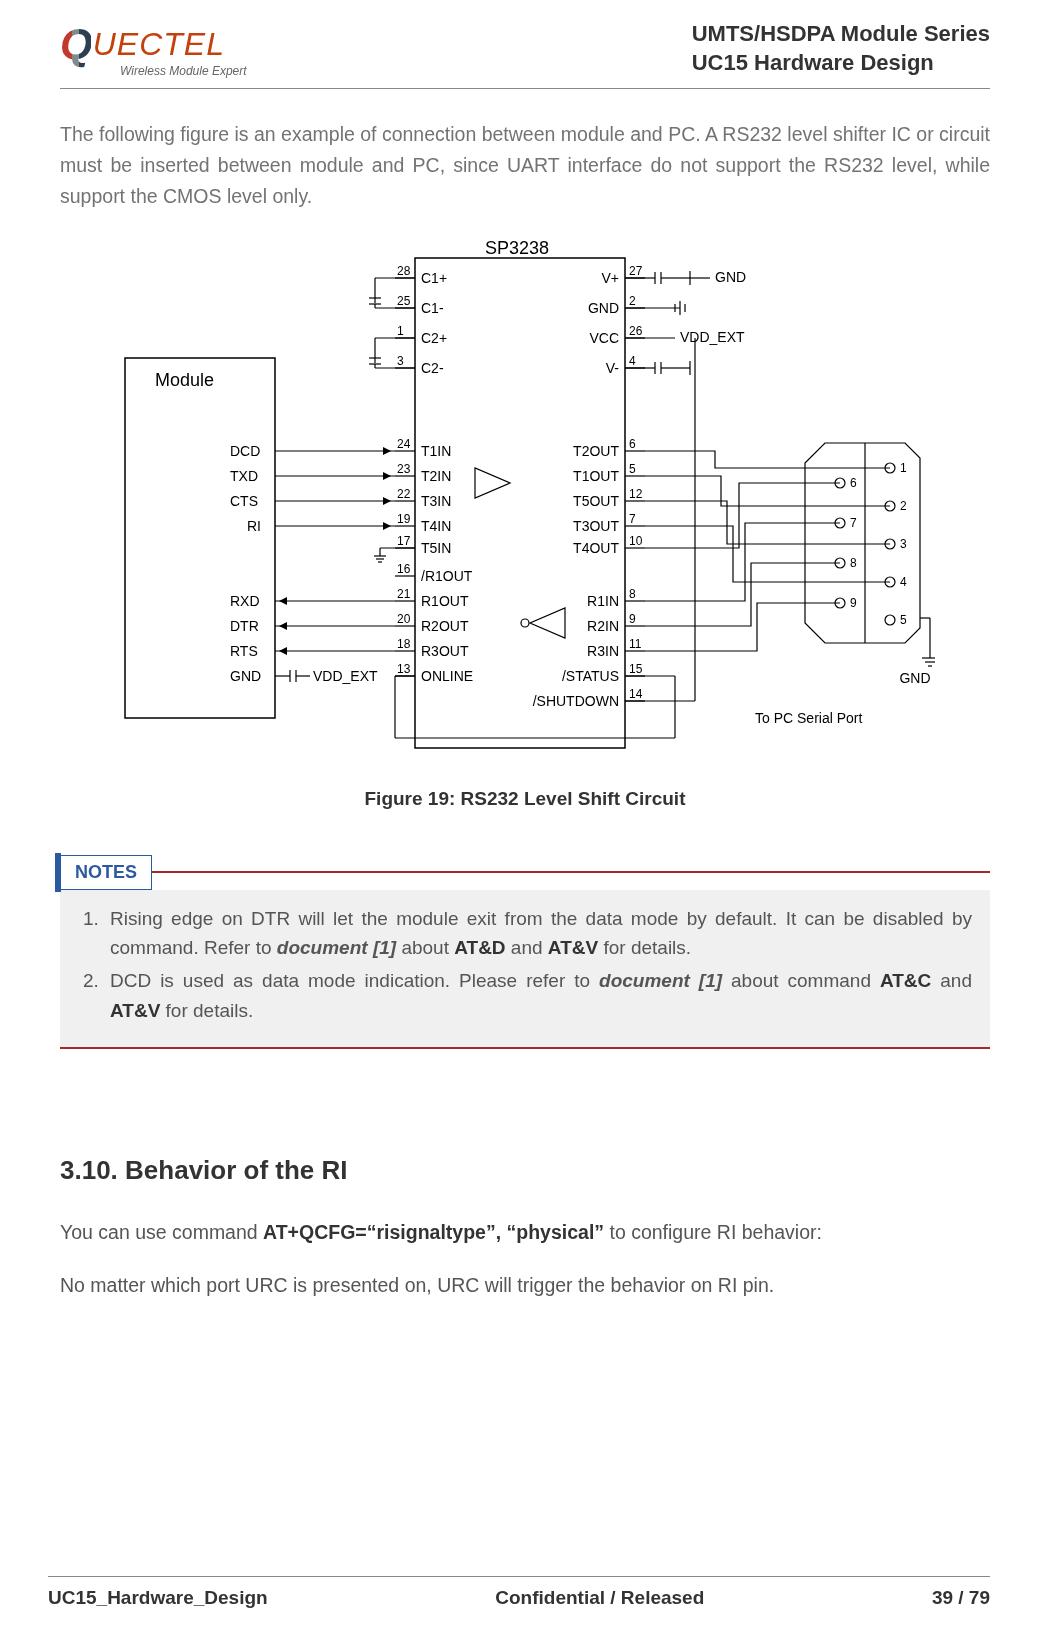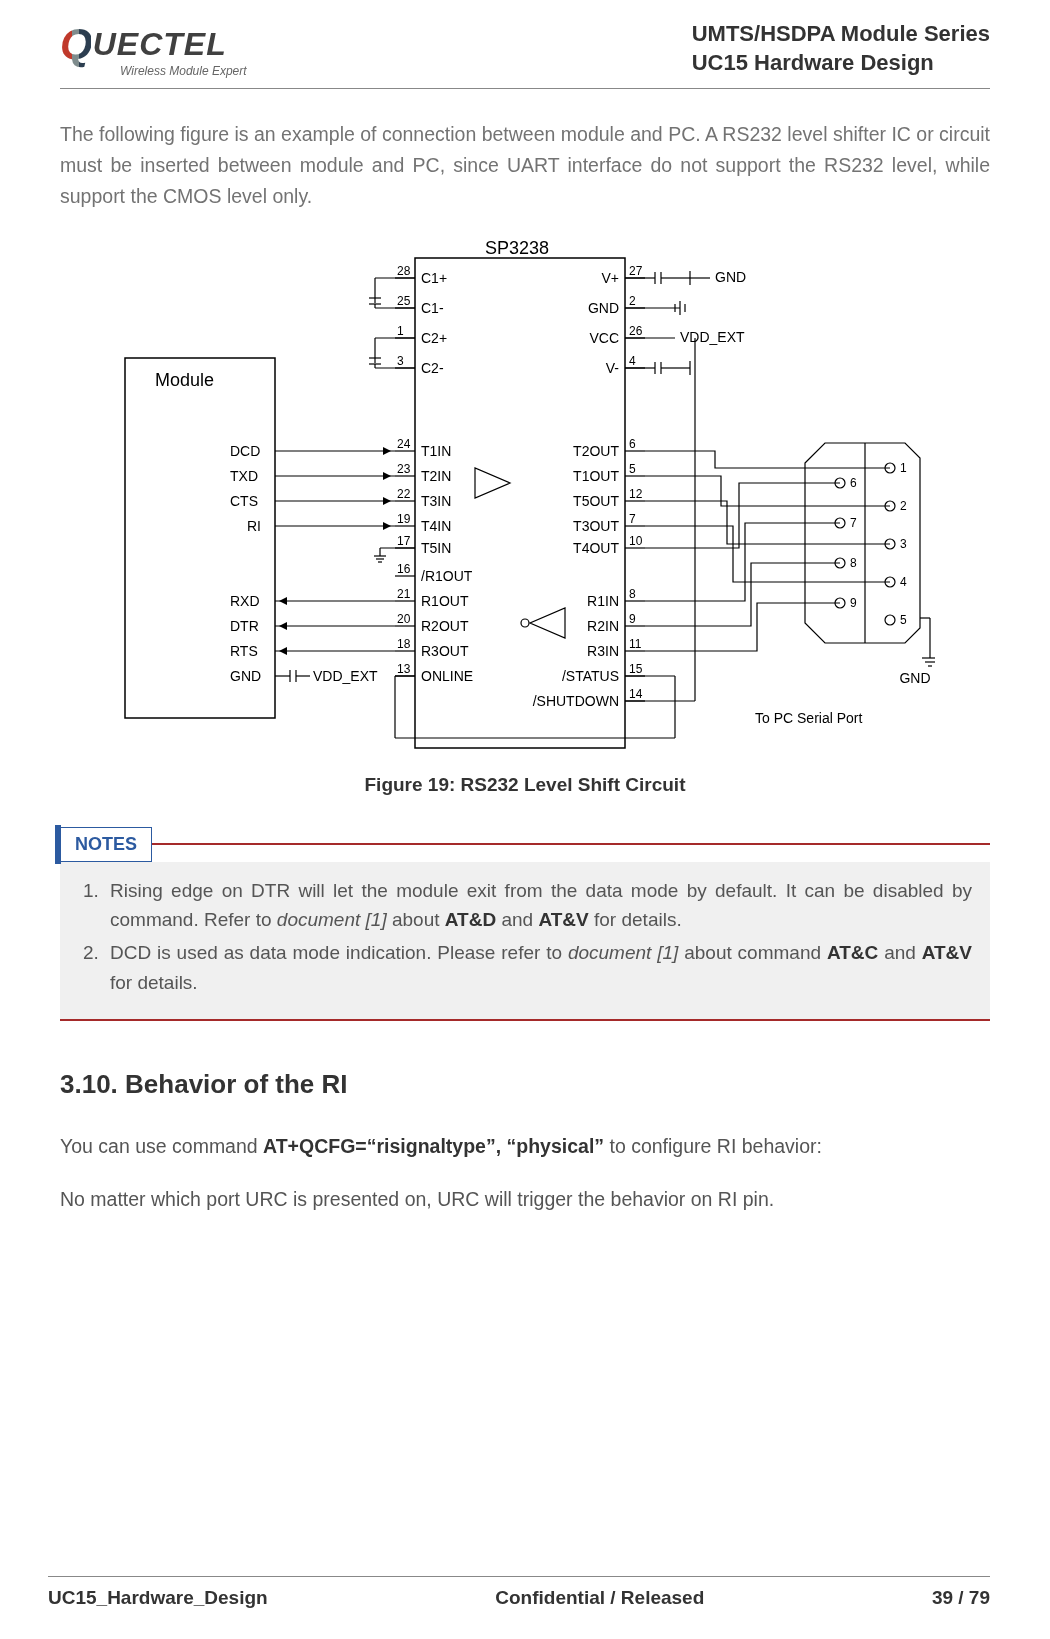"UECTEL" .logo-text { color: #404040 -> #c2410c; font-weight: bold -> normal }
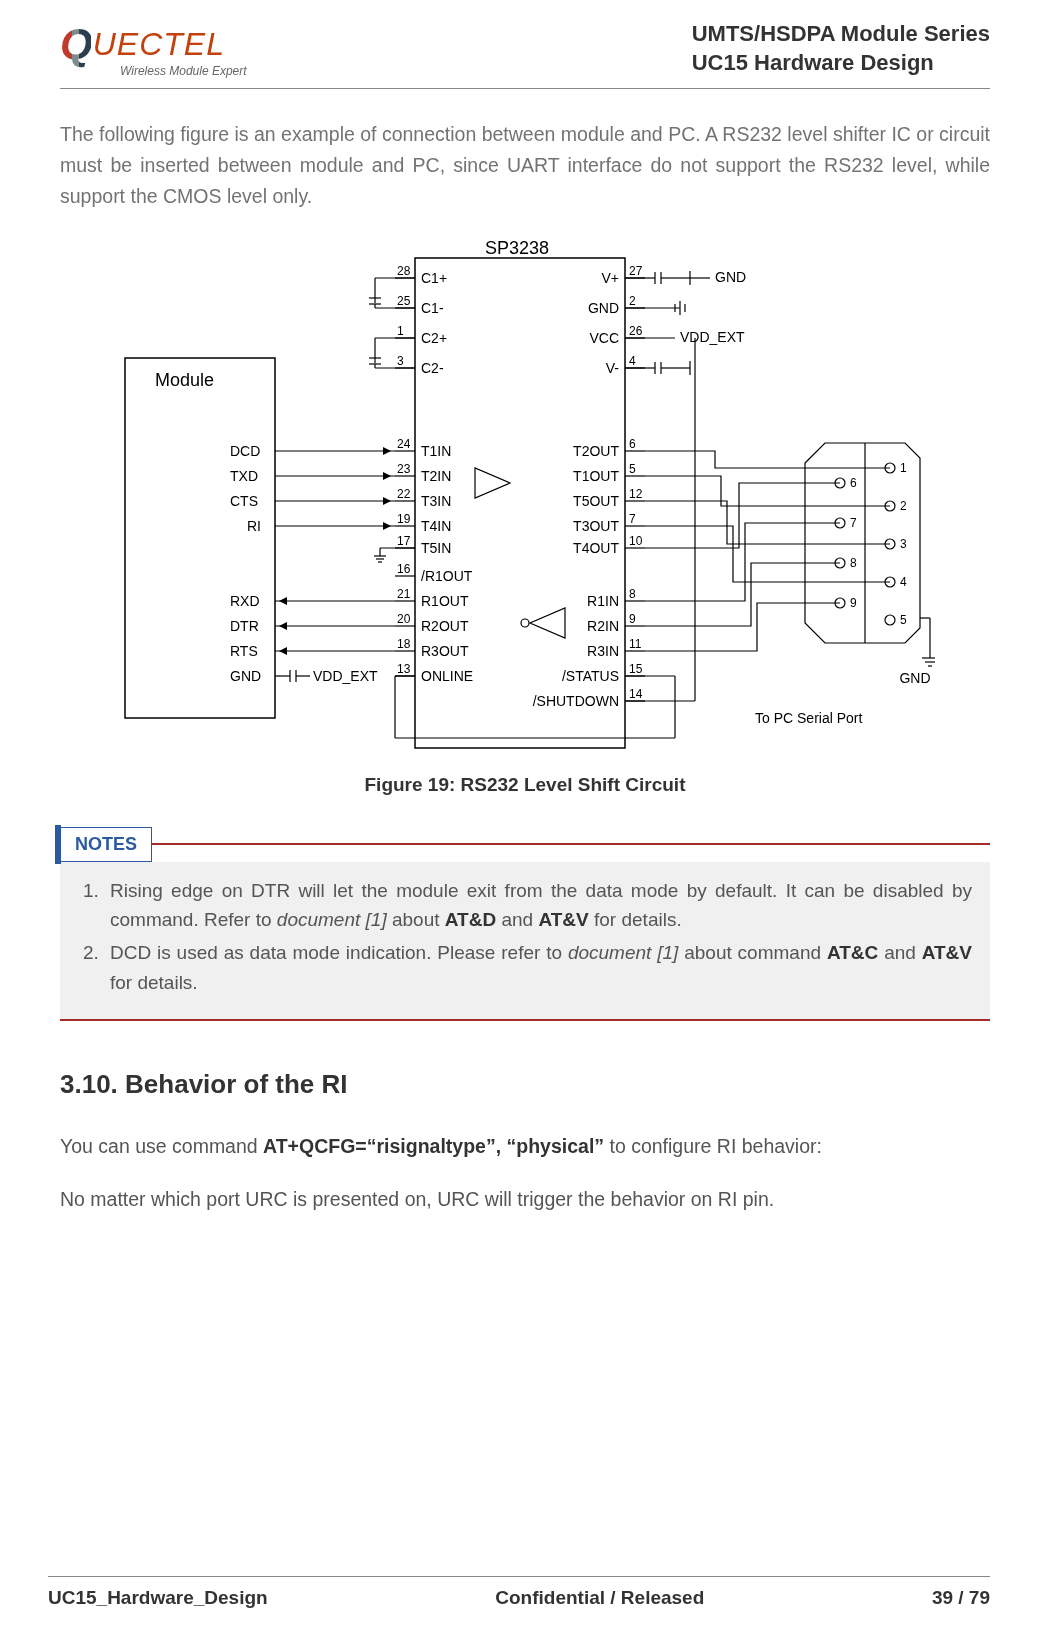"Figure 19: RS232 Level Shift" .figure-caption { margin-top: 2px -> 16px }
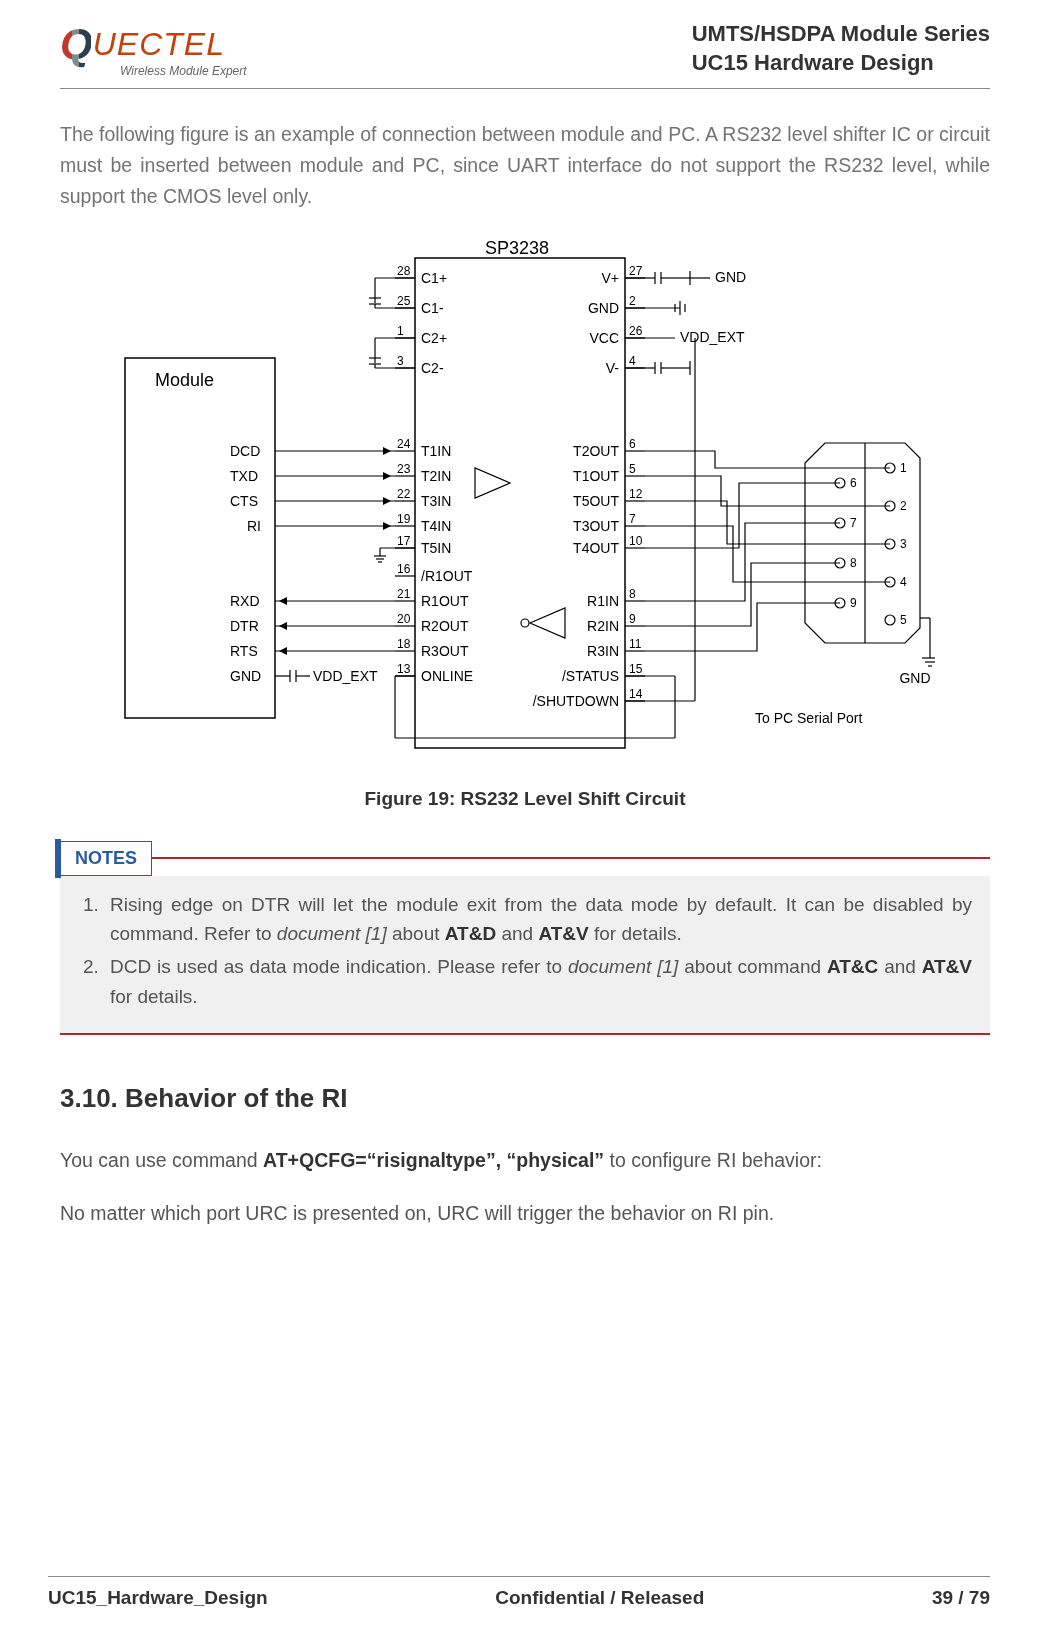"NOTES" .notes-header { margin-top: 31px -> 45px }
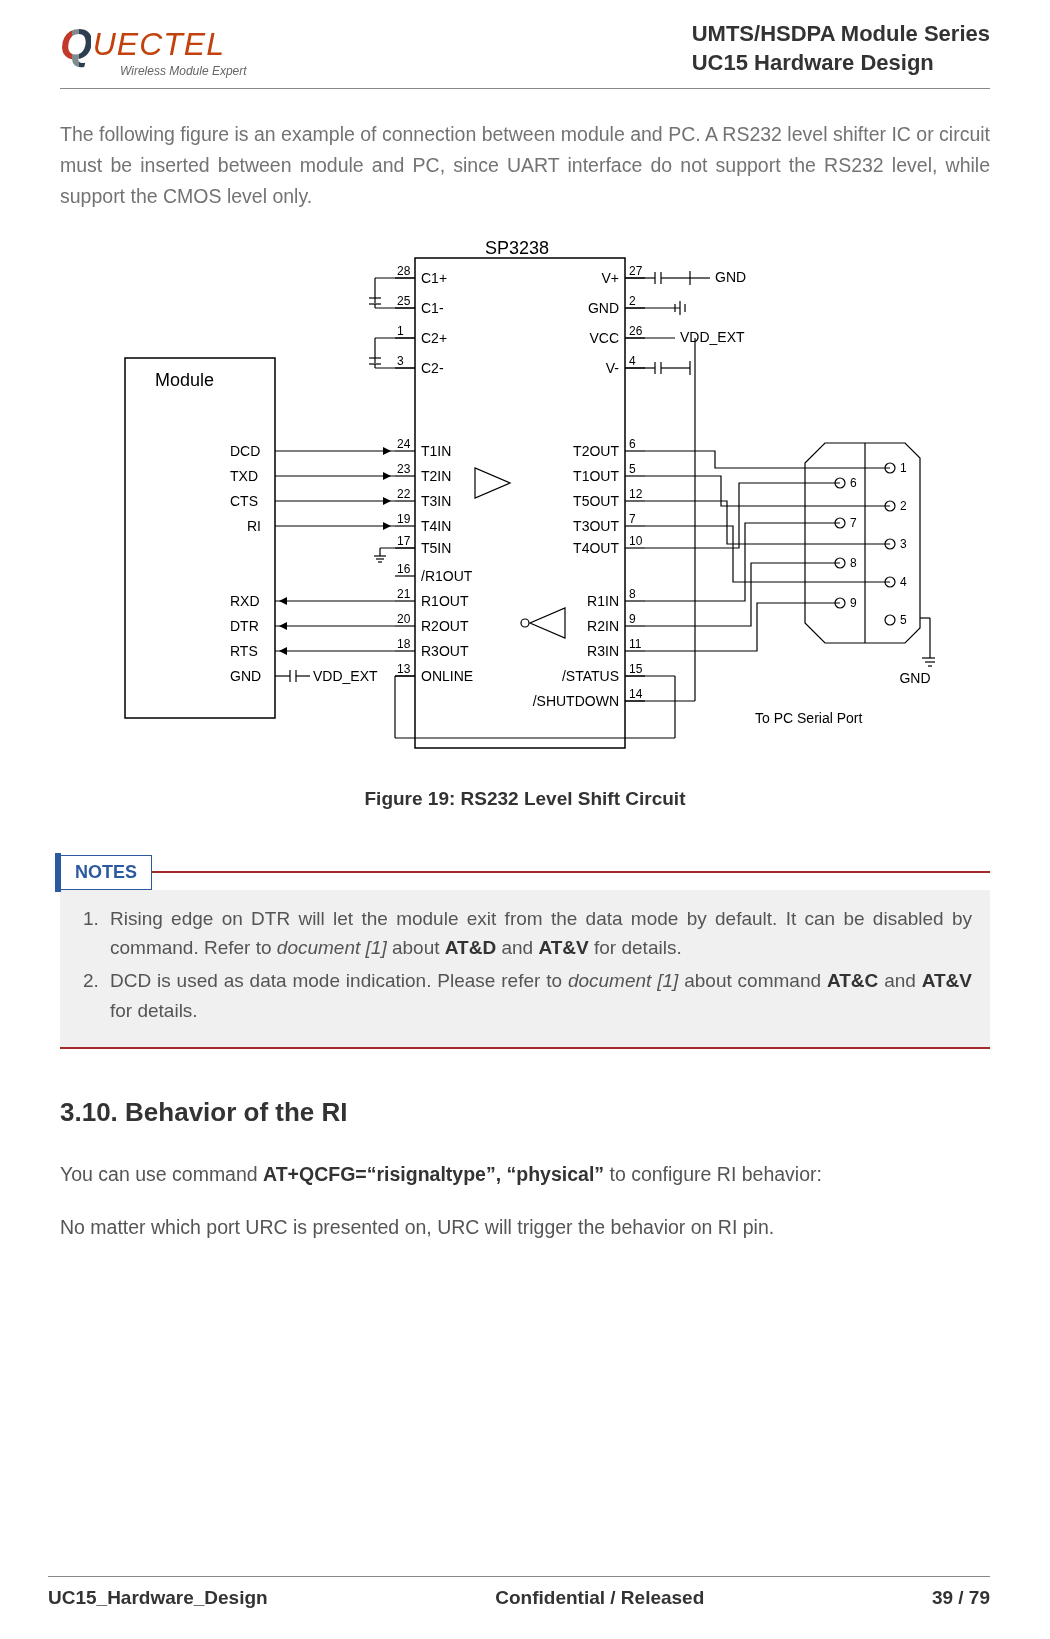"document [1]" i.docref { font-weight: normal -> bold }
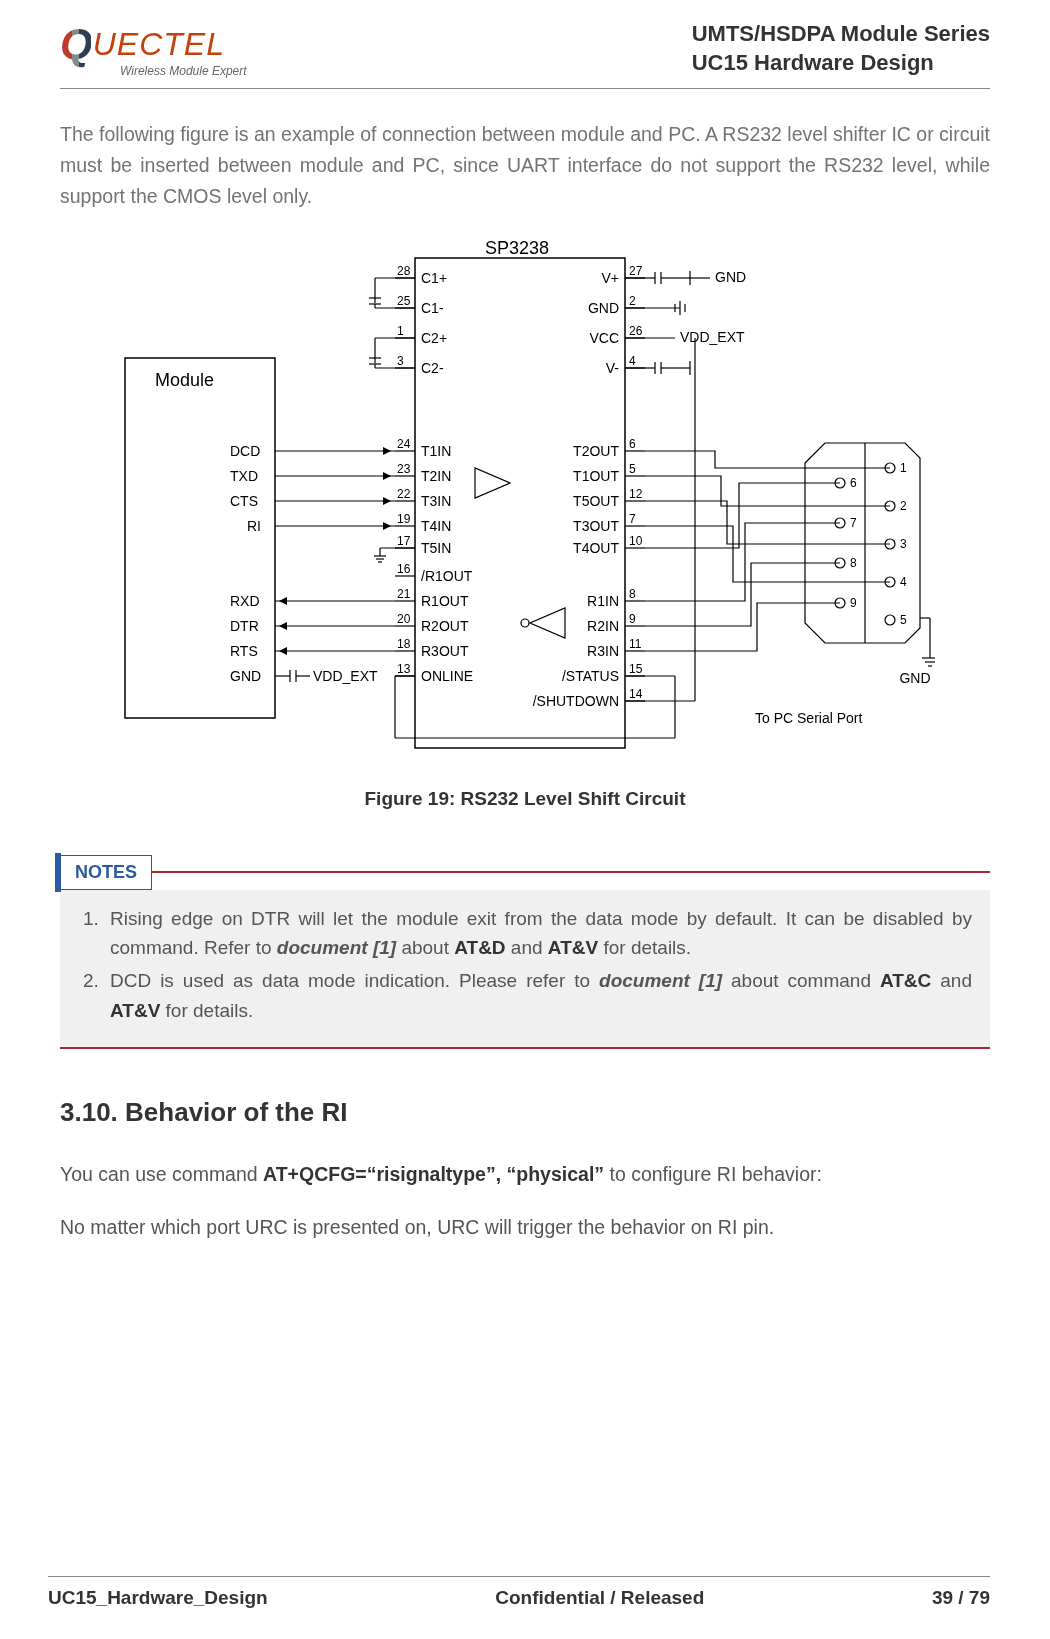"3.10. Behavior of the RI" .section-title { margin-top: 48px -> 106px }
